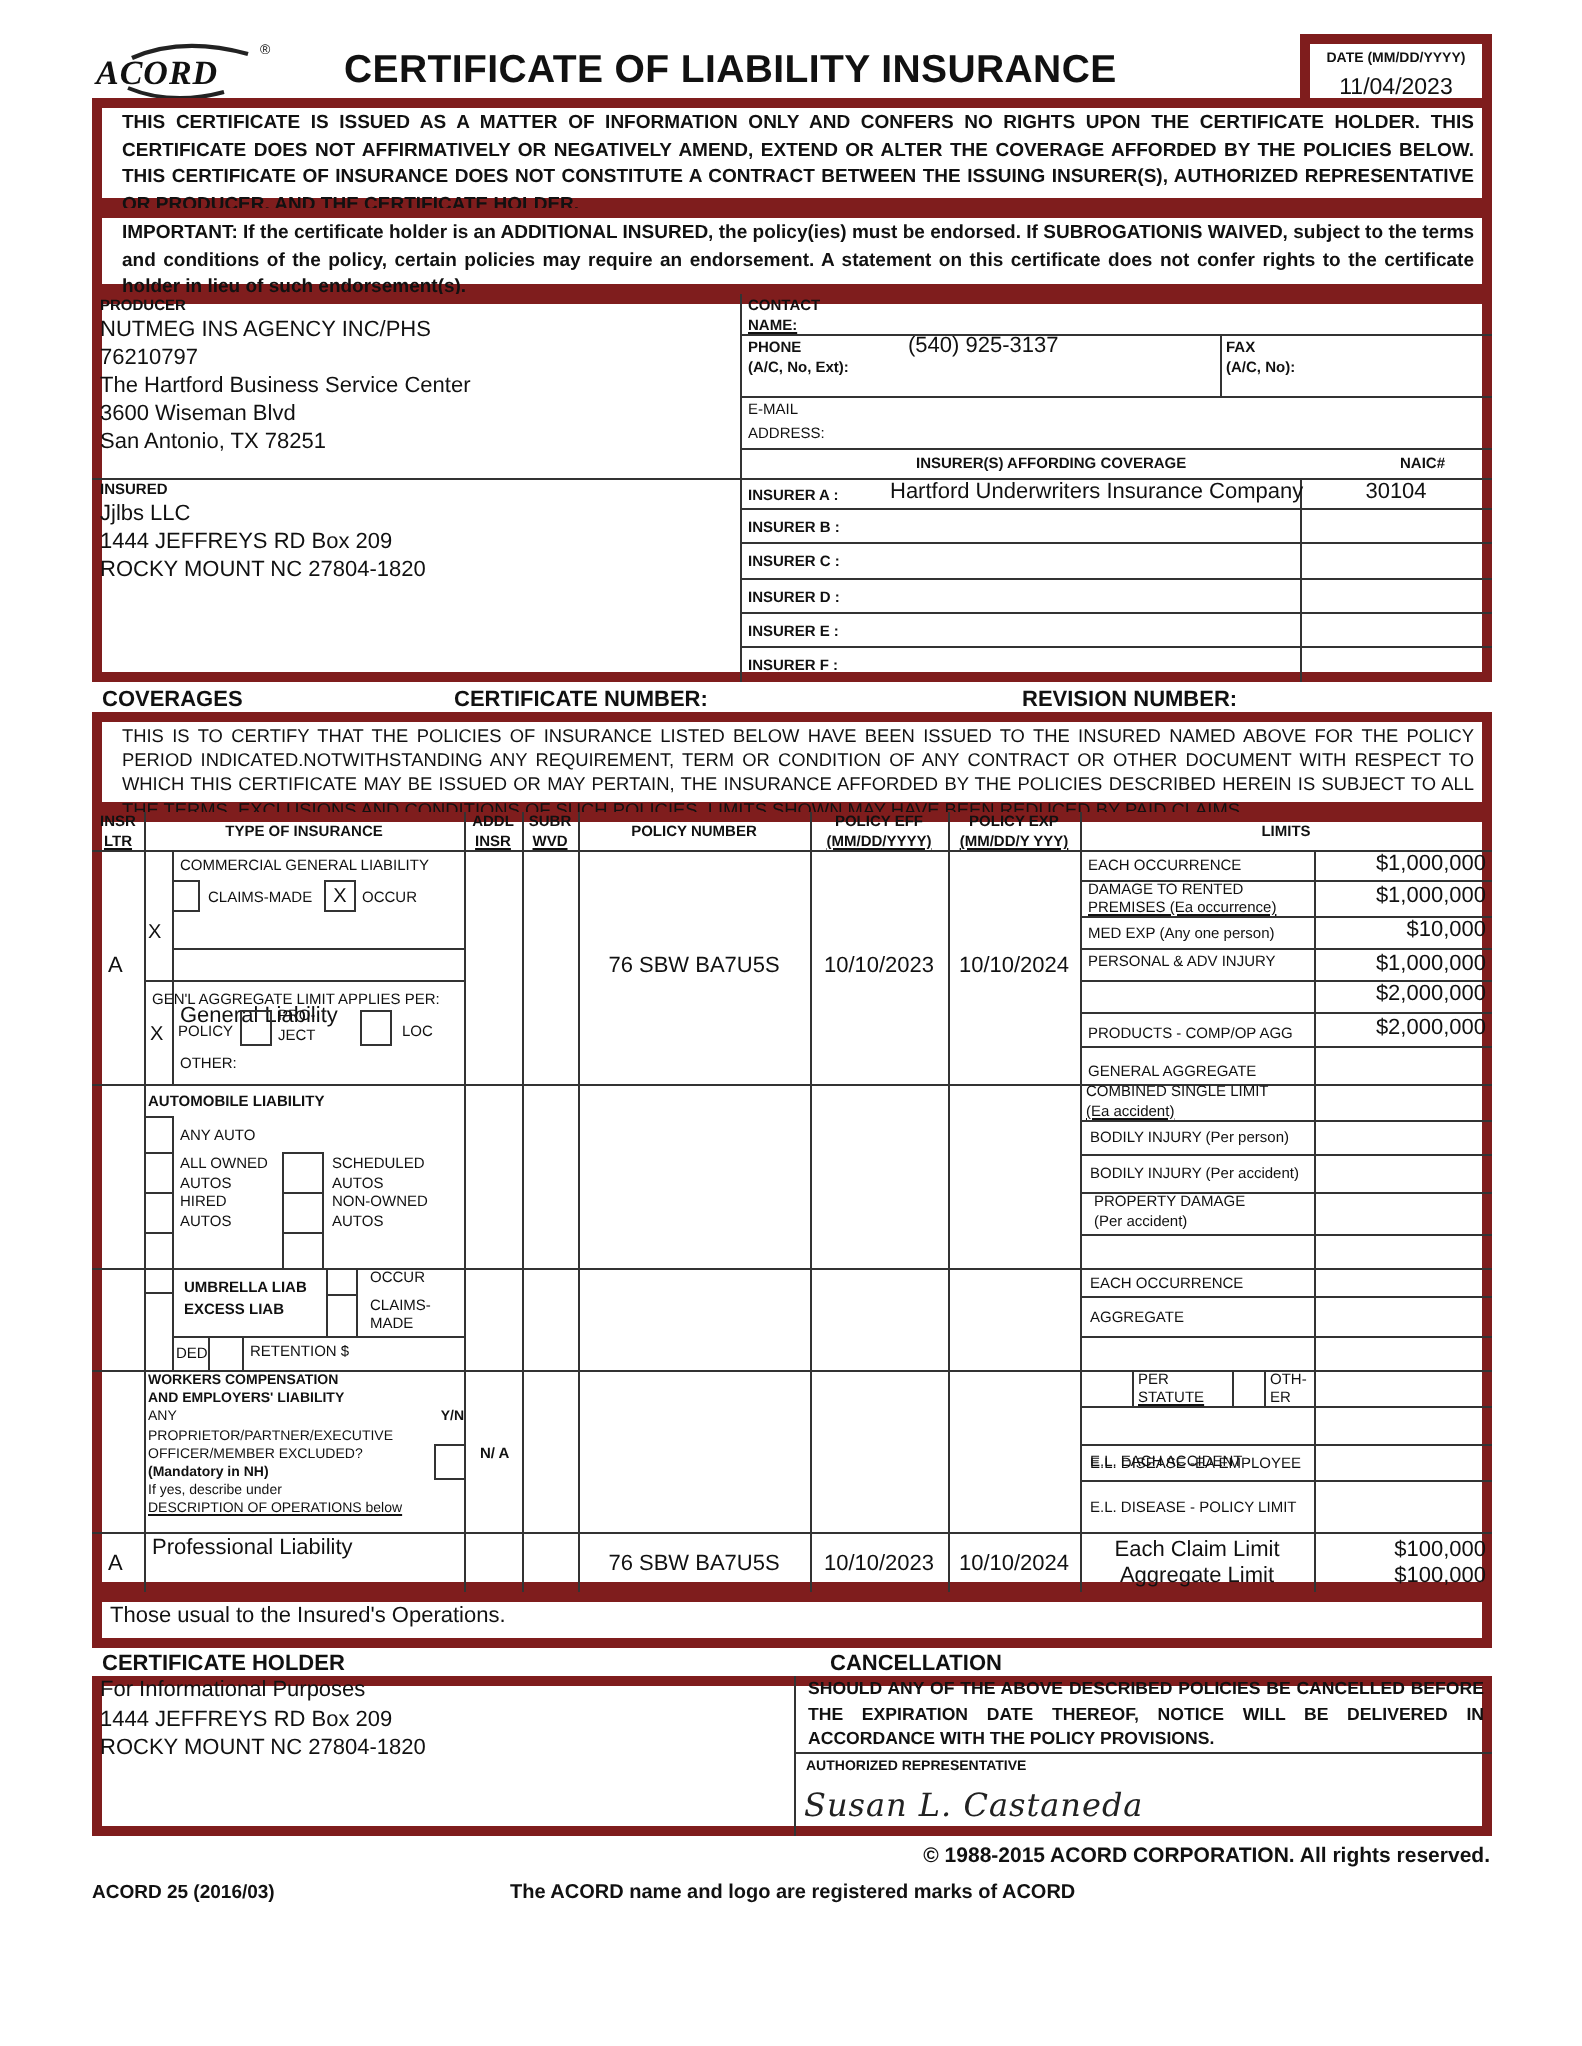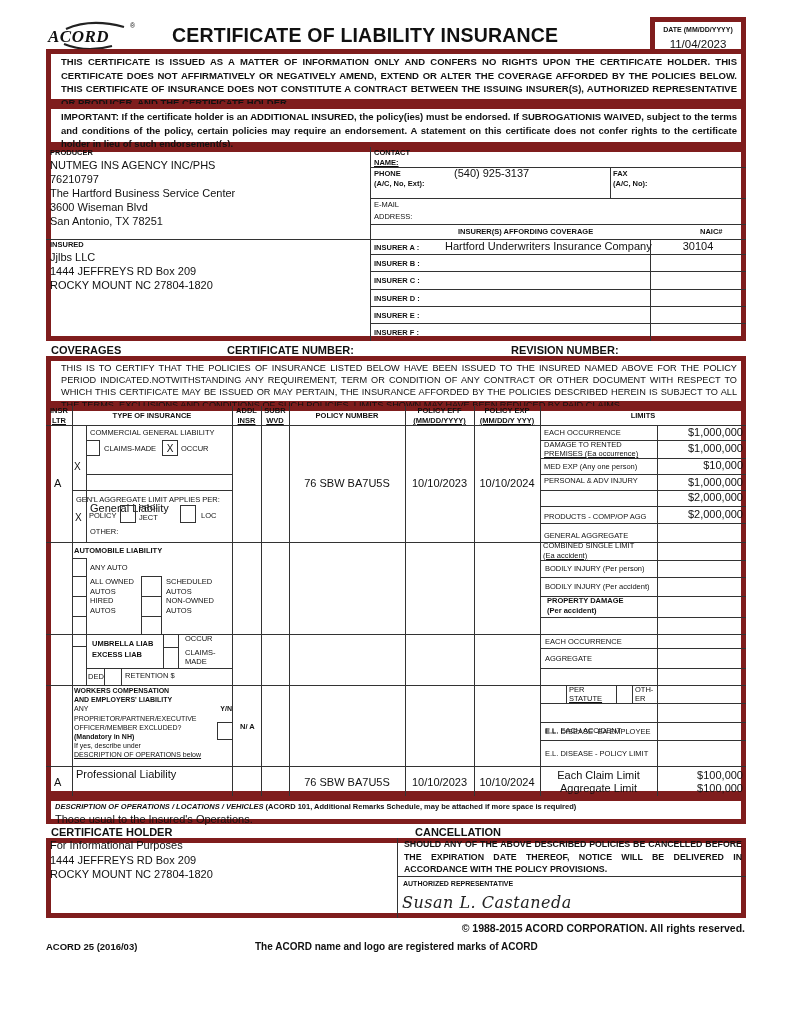"PROPERTY DAMAGE" div.abs { font-weight: bold -> none }
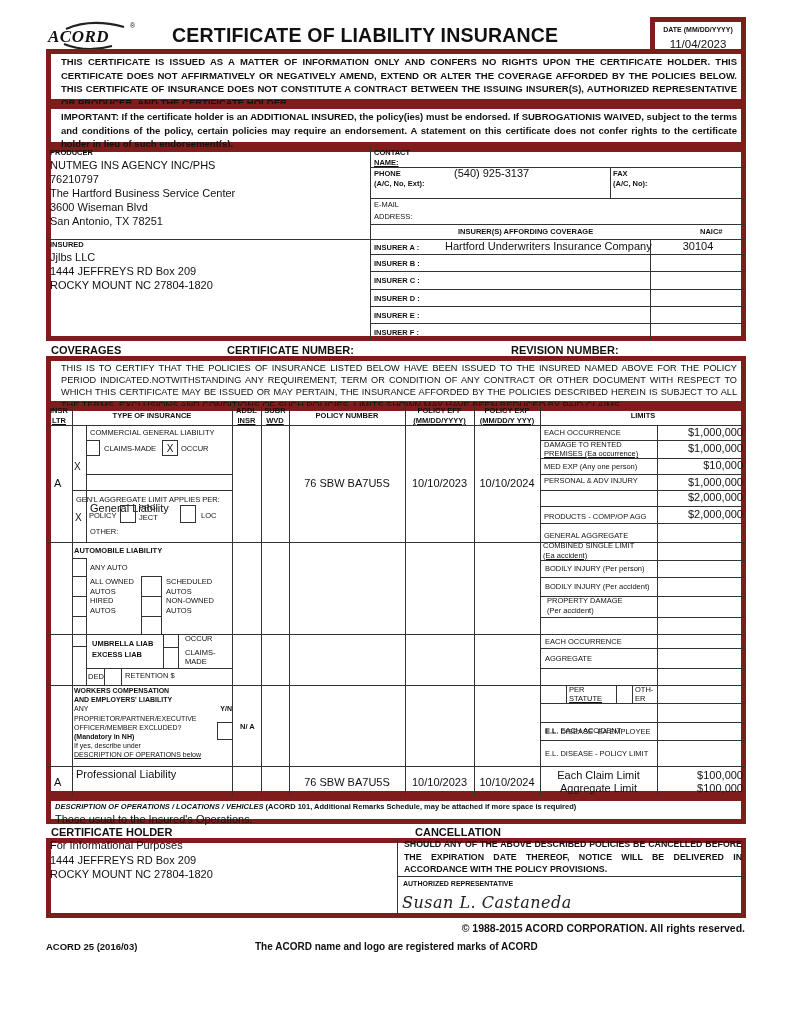"DESCRIPTION OF OPERATIONS / LOCATIONS" div { html: <div> <span>DESCRIPTION OF OPERATIONS / LOCATIONS / VEHICLES</span><span> (ACORD 101, Additional Remarks Schedule, may be attached if more space is required)</span> </div> -> none }
